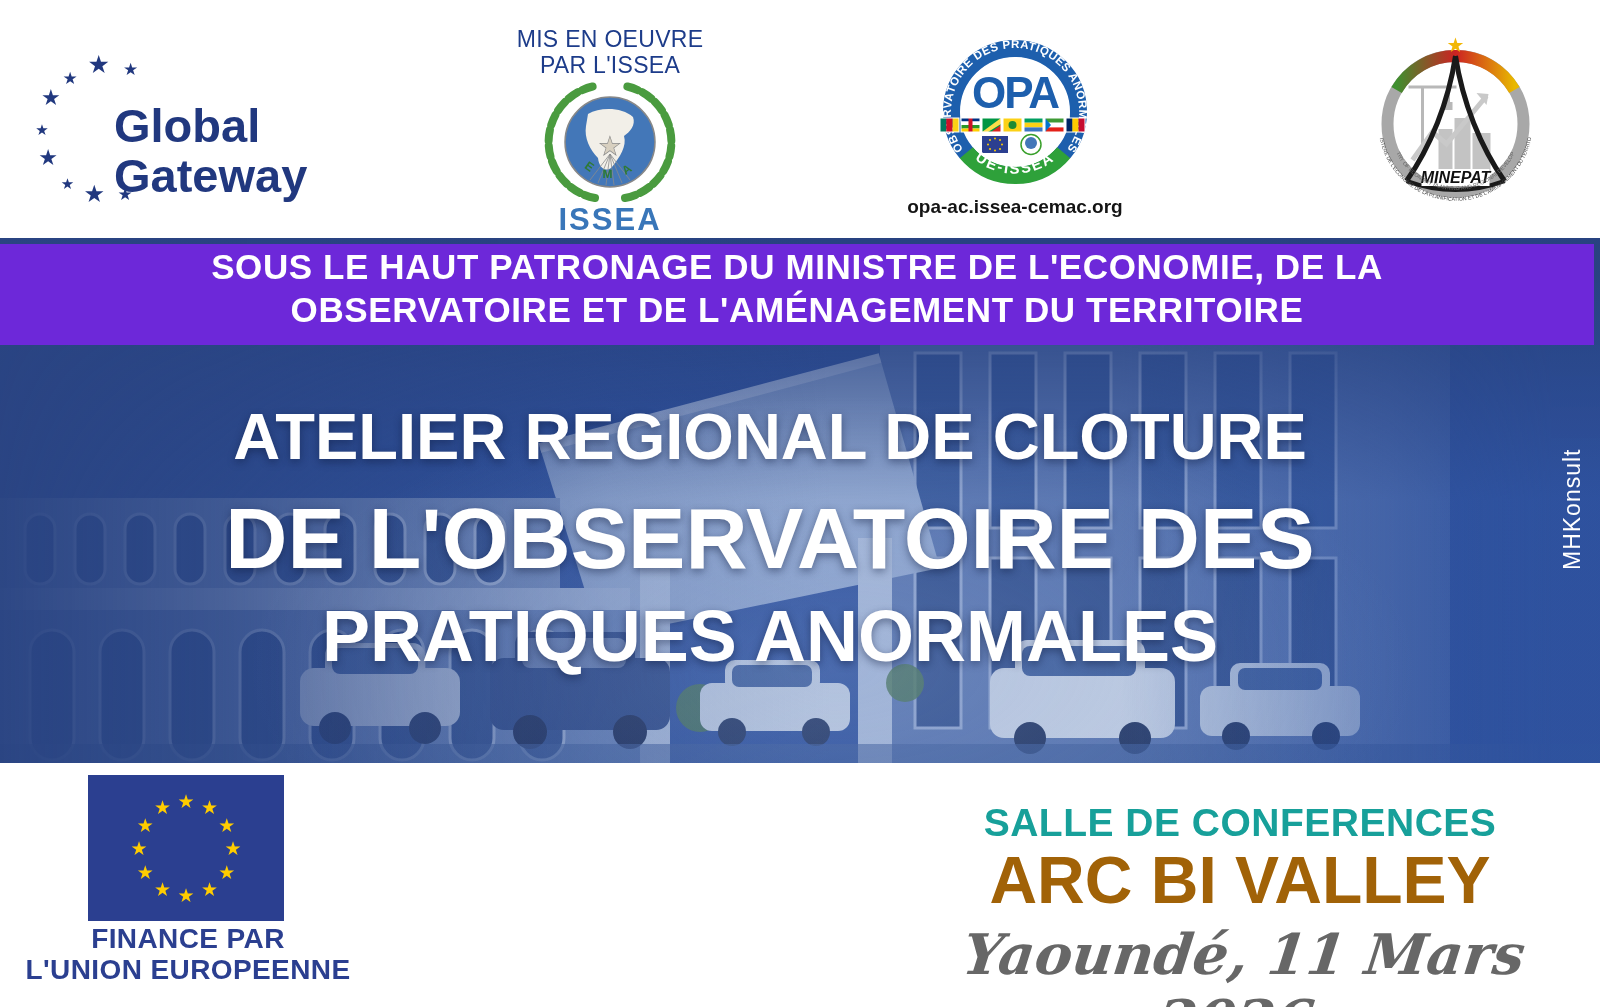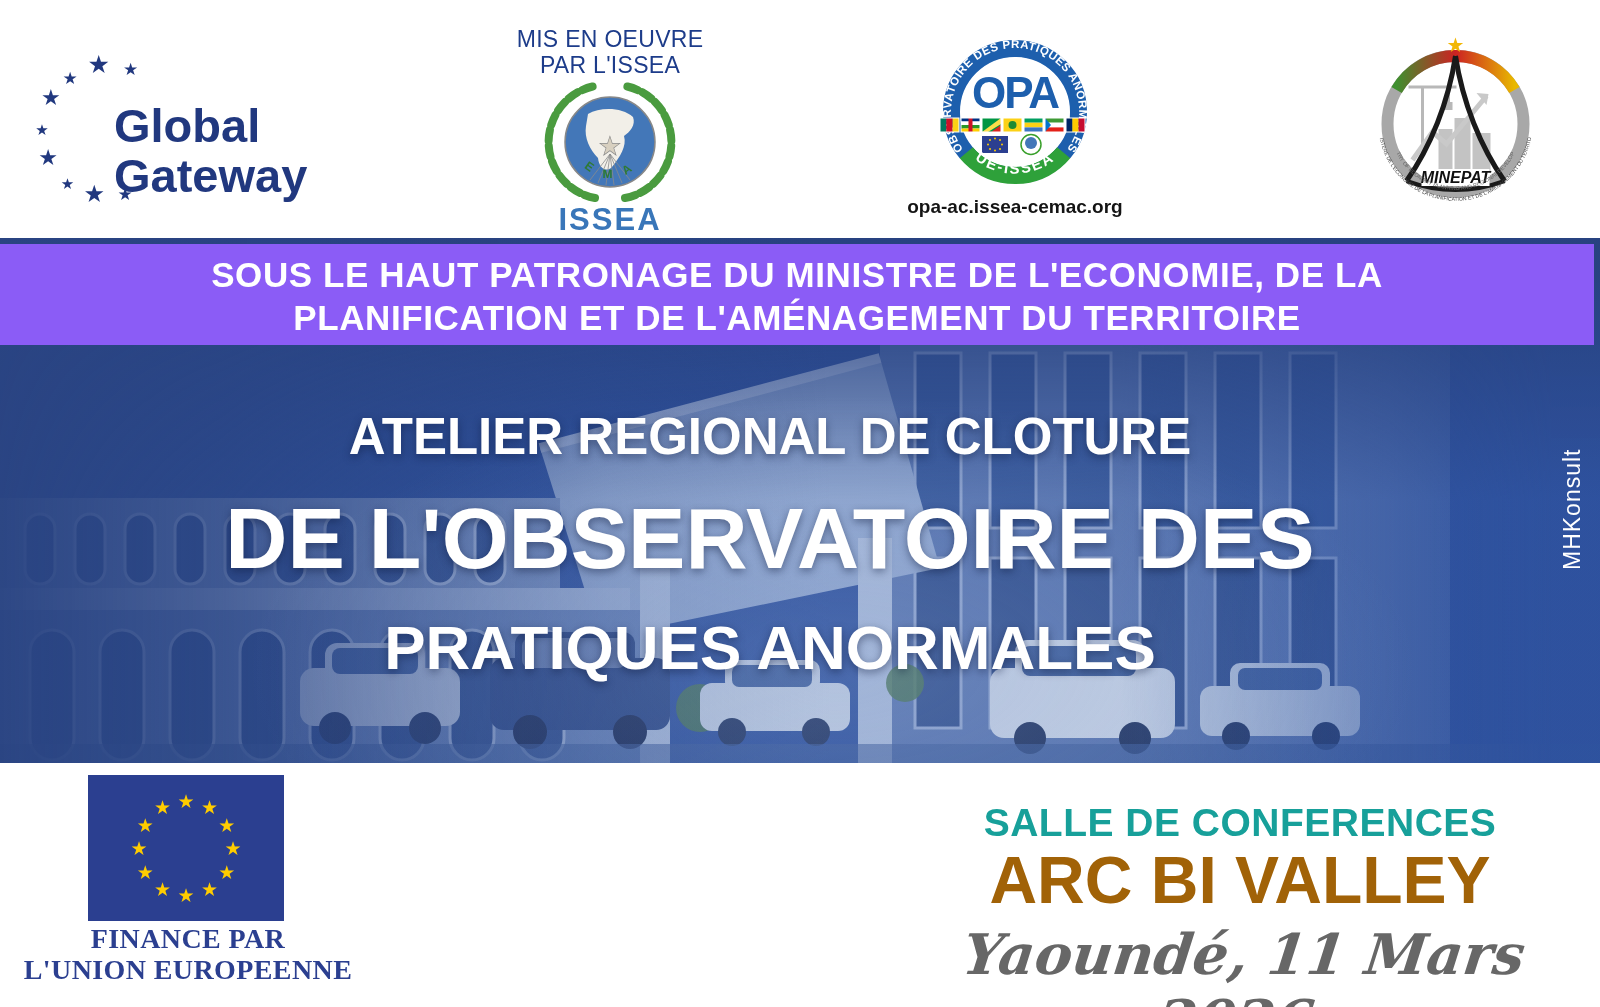"SOUS LE HAUT PATRONAGE DU" .green-banner { background: #8b5cf6 -> #6d28d9; padding-top: 9px -> 1px }
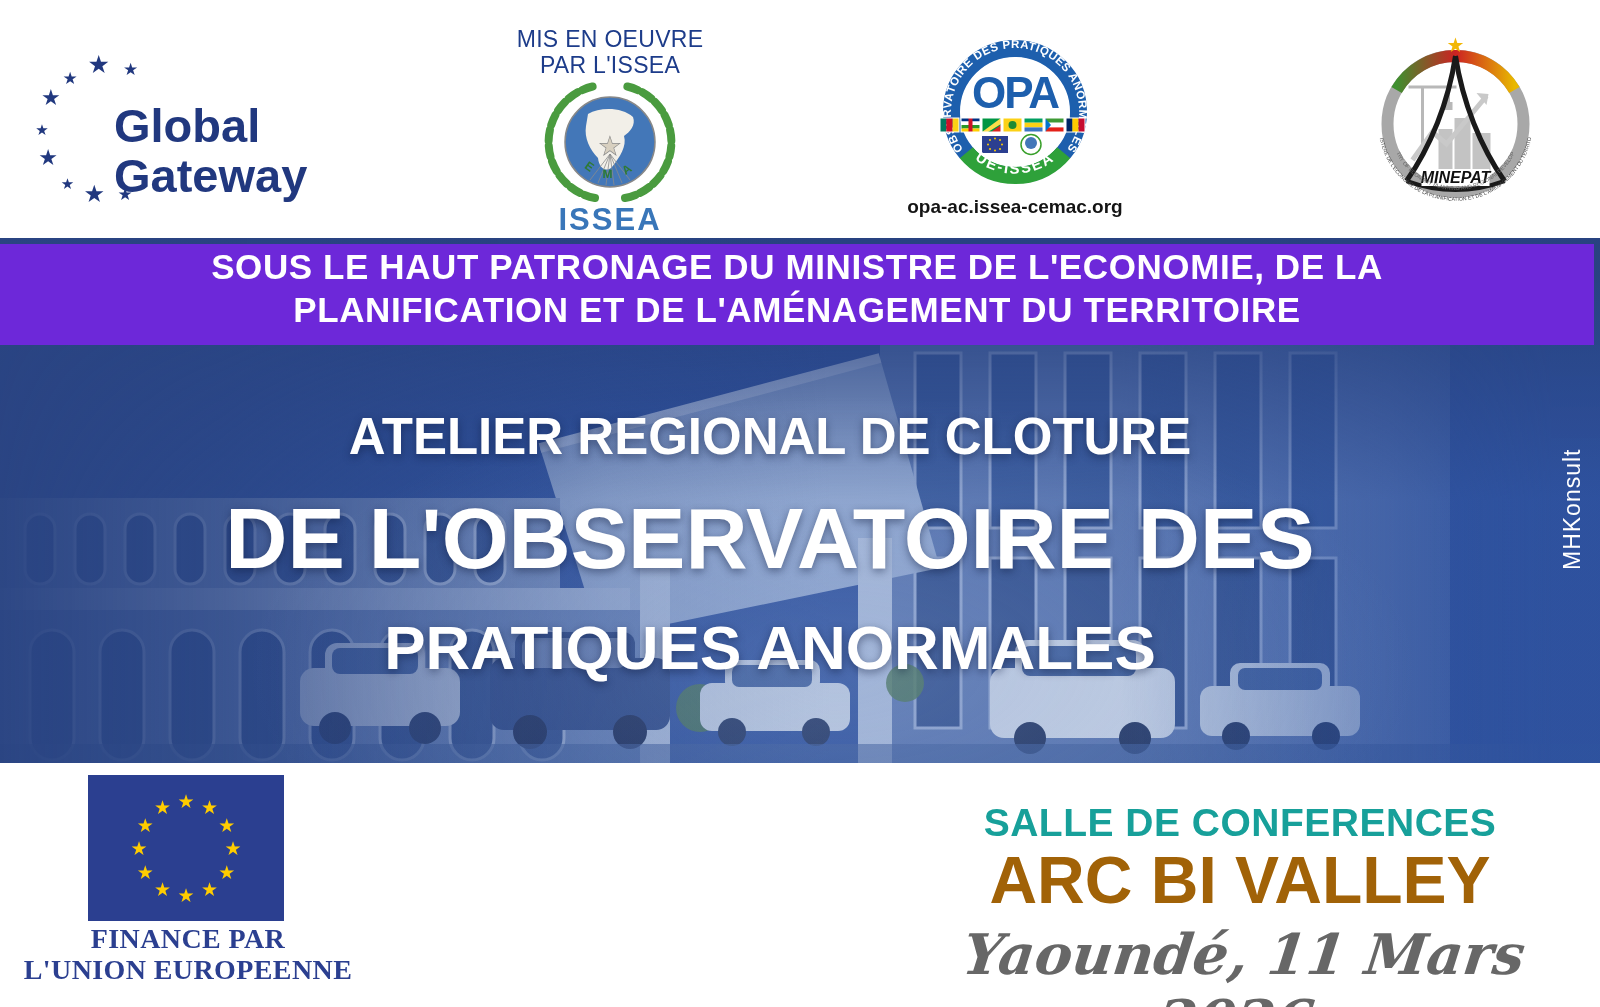"PLANIFICATION ET DE L'AMÉNAGEMENT DU" div.bl { text: PLANIFICATION -> OBSERVATOIRE }
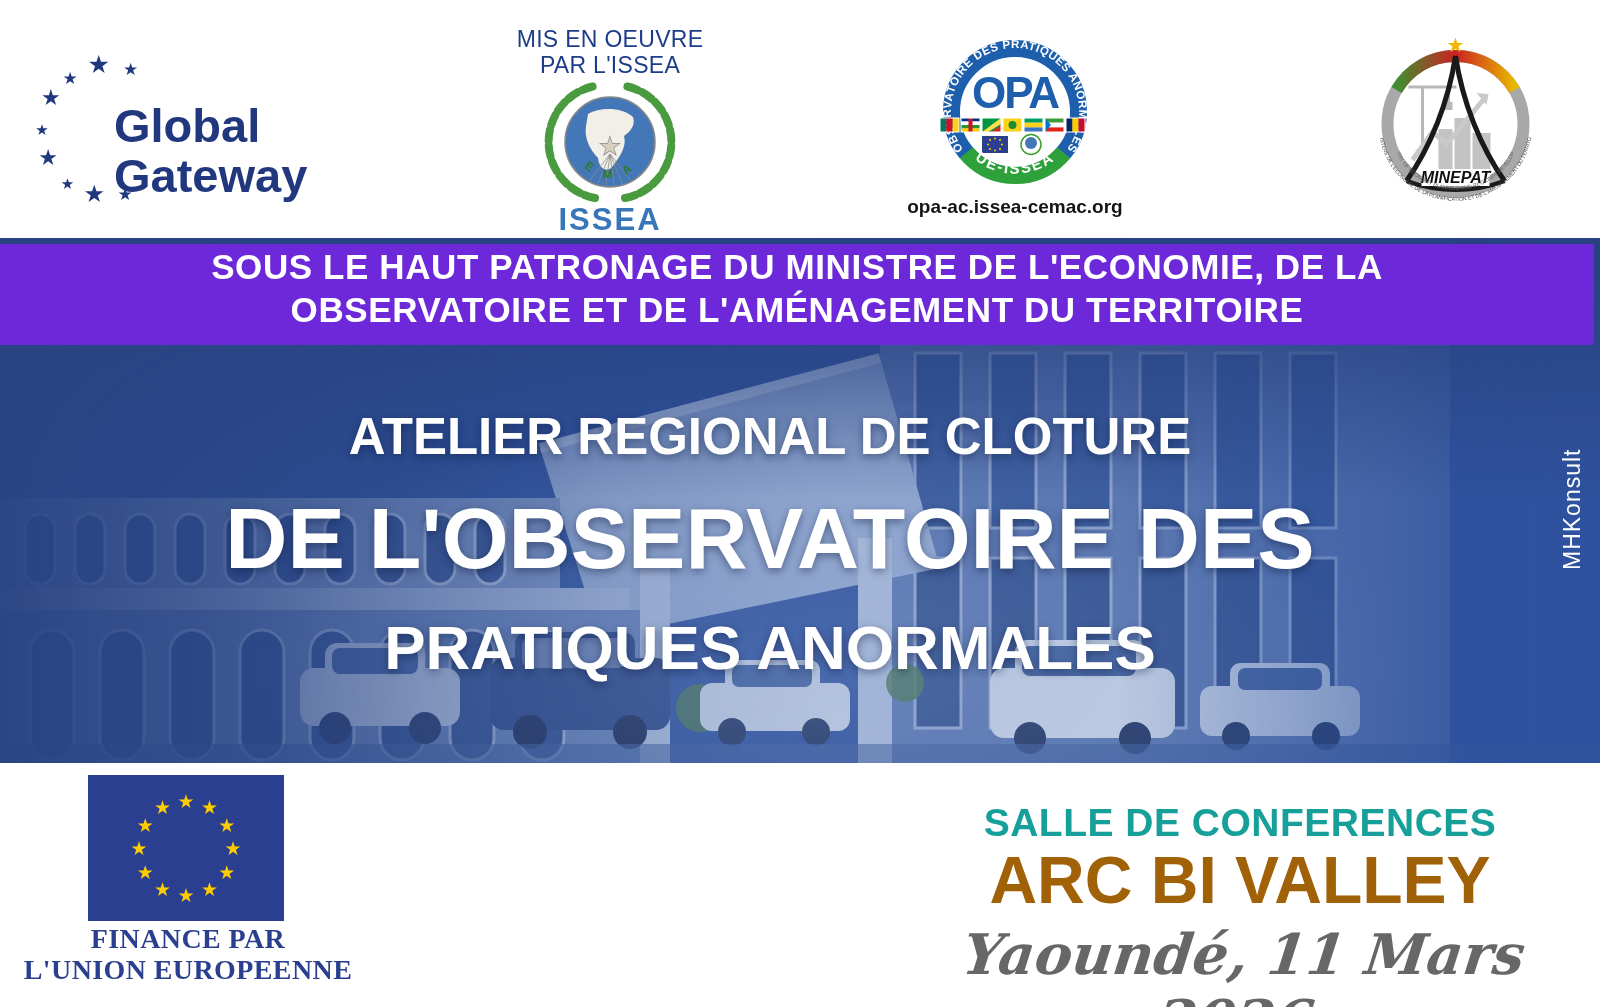"ATELIER REGIONAL DE CLOTURE" .title-l1 { font-size: 51px -> 65px }
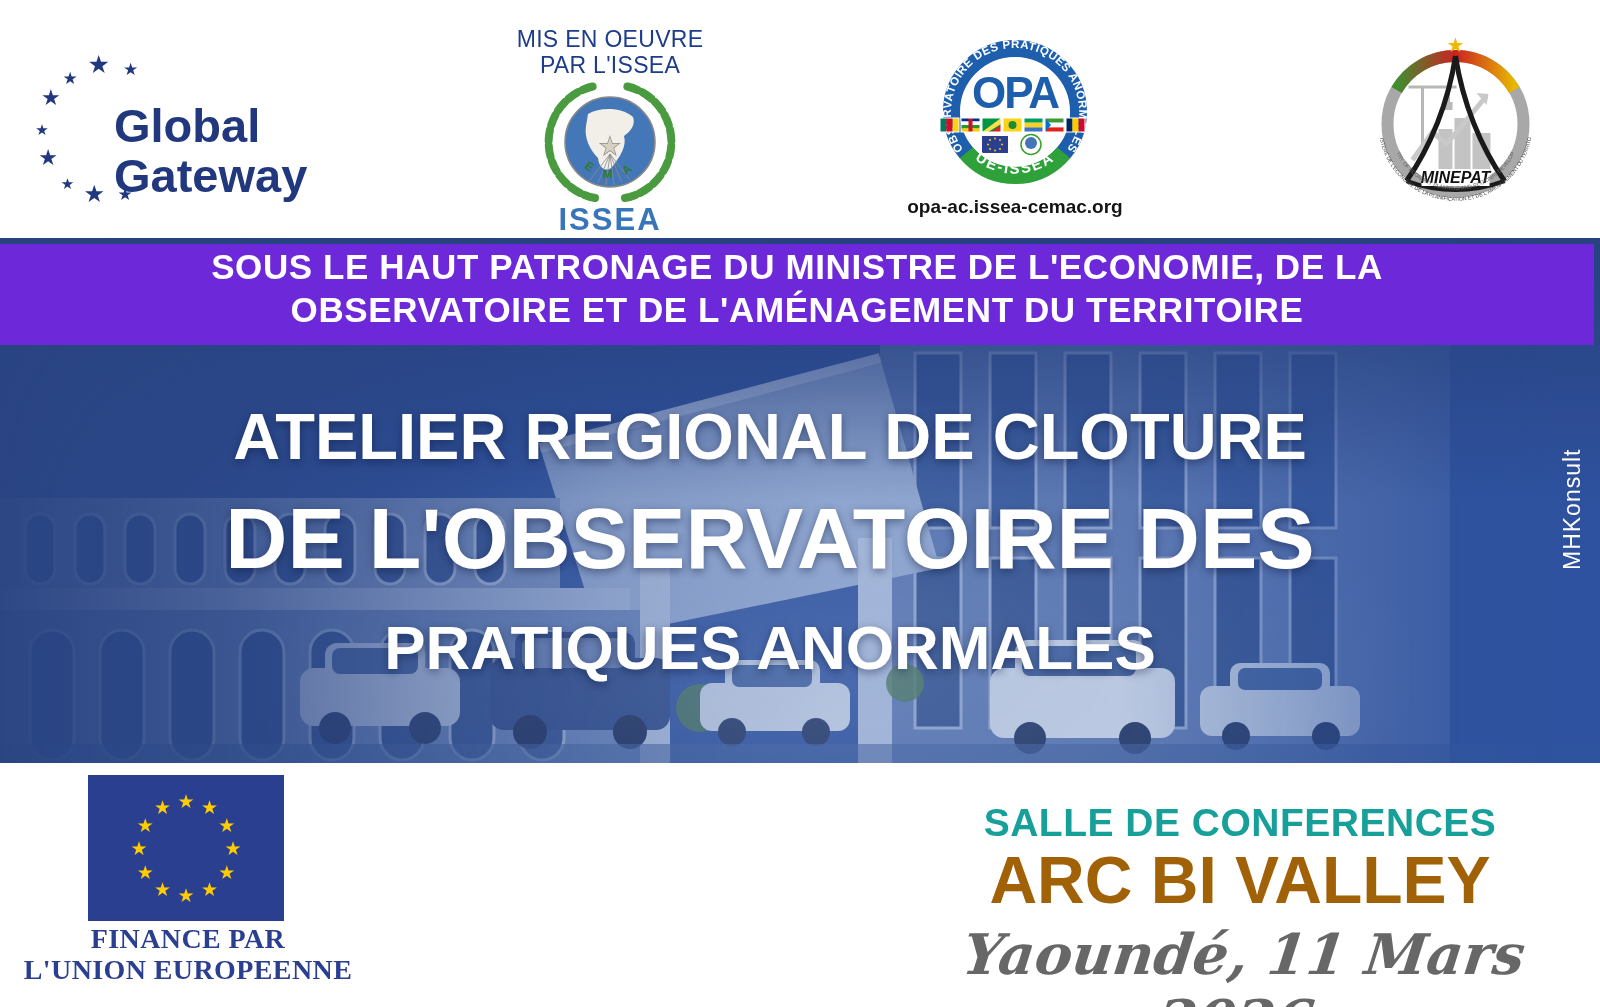"PRATIQUES ANORMALES" .title-l3 { font-size: 62px -> 72px; margin-top: 18px -> 6px }
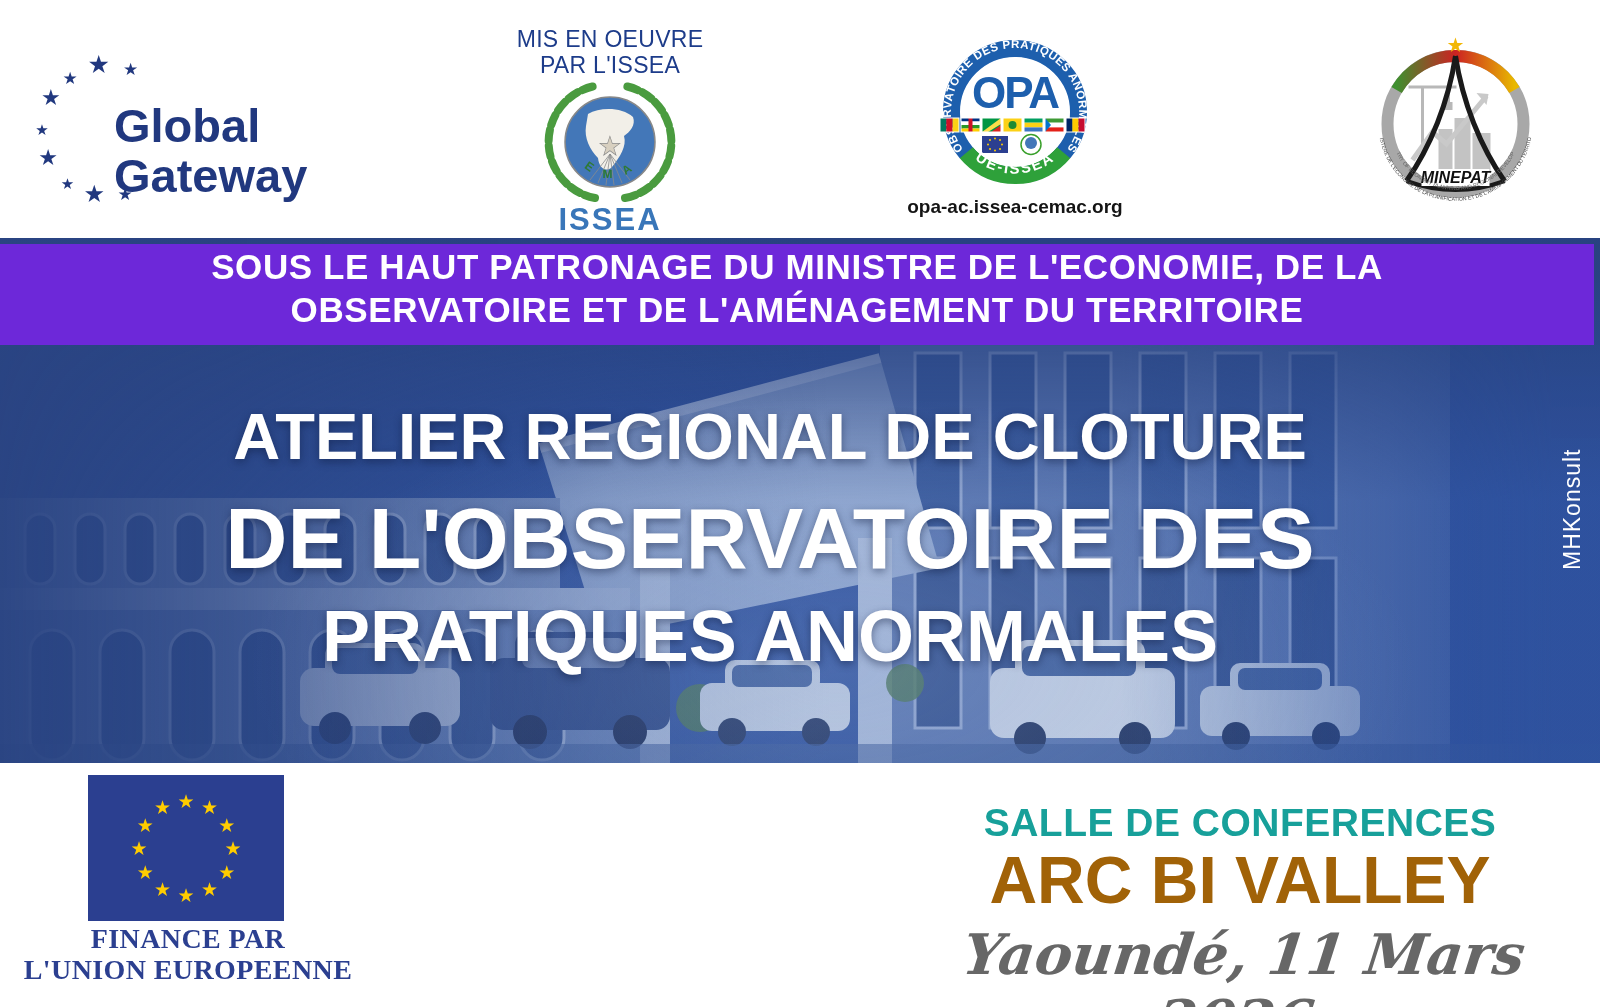"FINANCE PAR" .finance { font-family: Liberation Serif, serif -> none }
